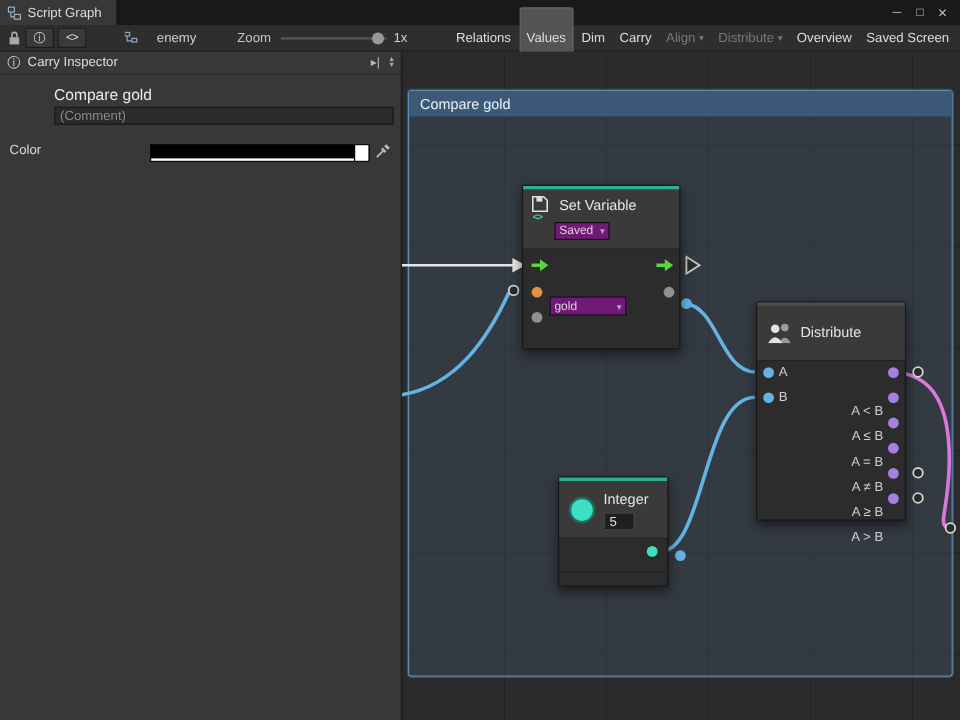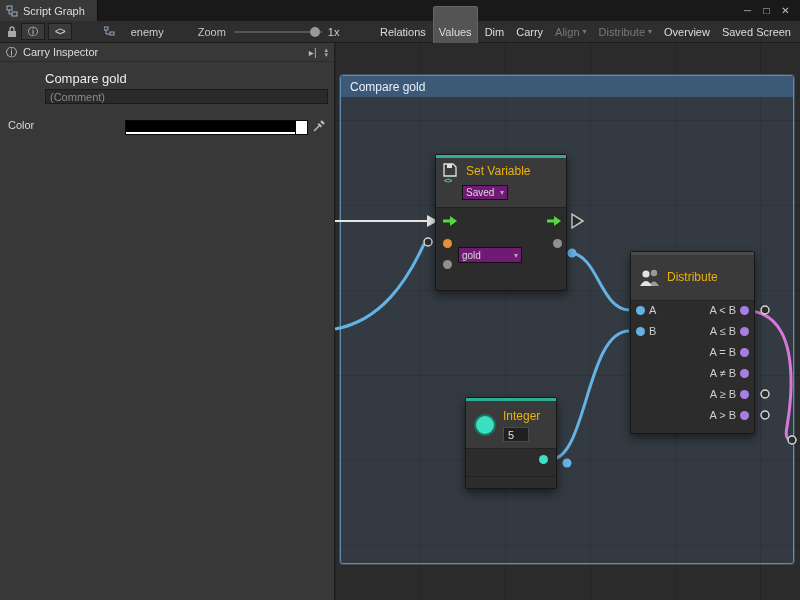"Set Variable" .n-title { color: #eab308 -> #e5e5e5 }
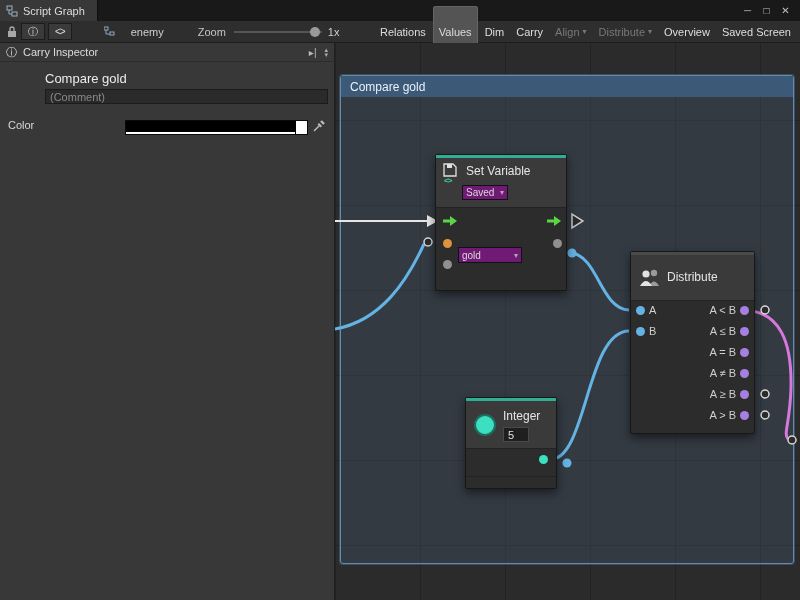"A < B" .clbl.out { margin-top: none -> 33px }
